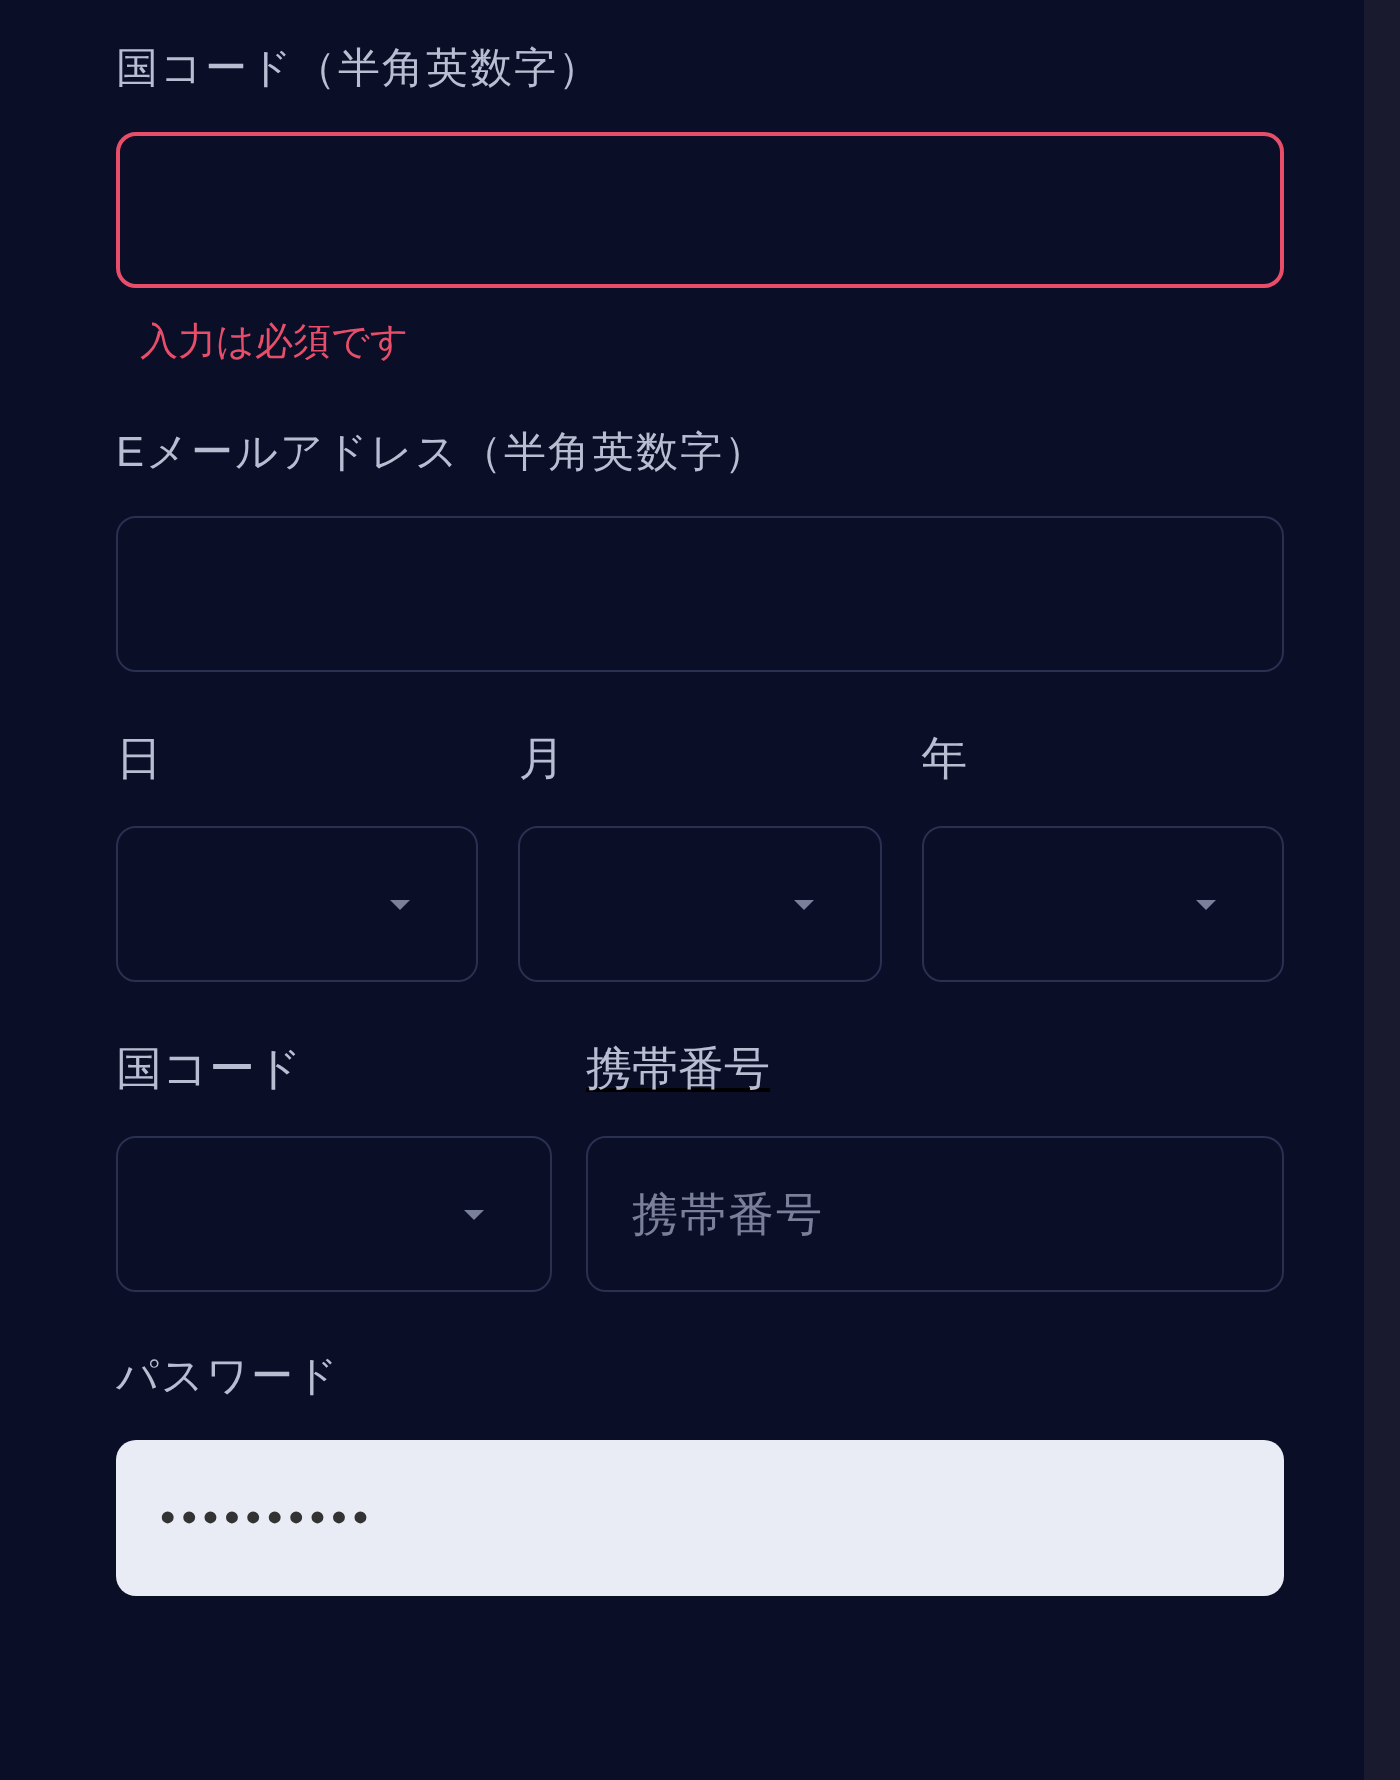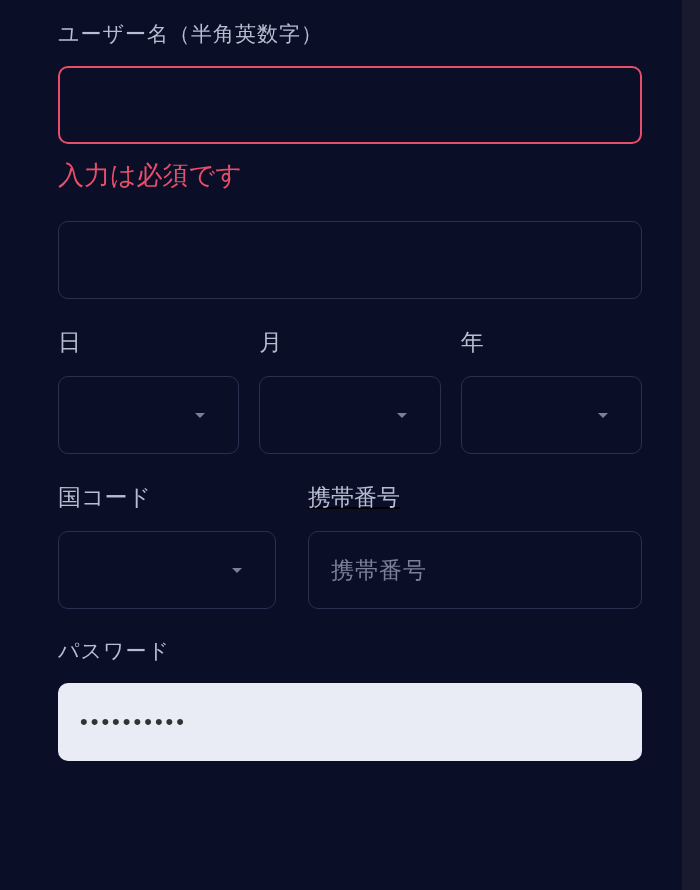"ユーザー名（半角英数字）" label.label { text: ユーザー名 -> 国コード }
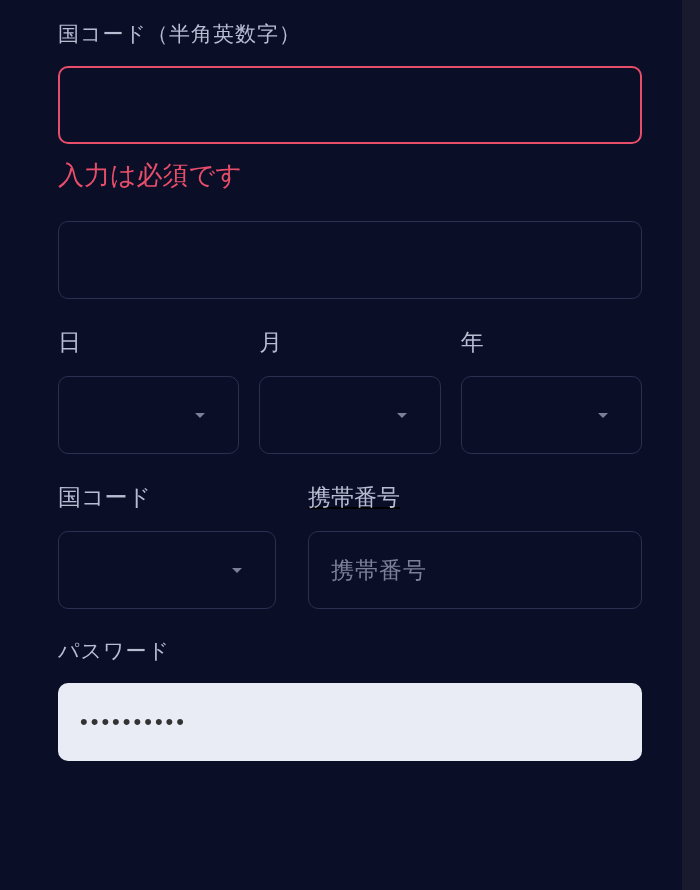"入力は必須です" .error-text { font-size: 26px -> 19px; margin-left: none -> 12px }
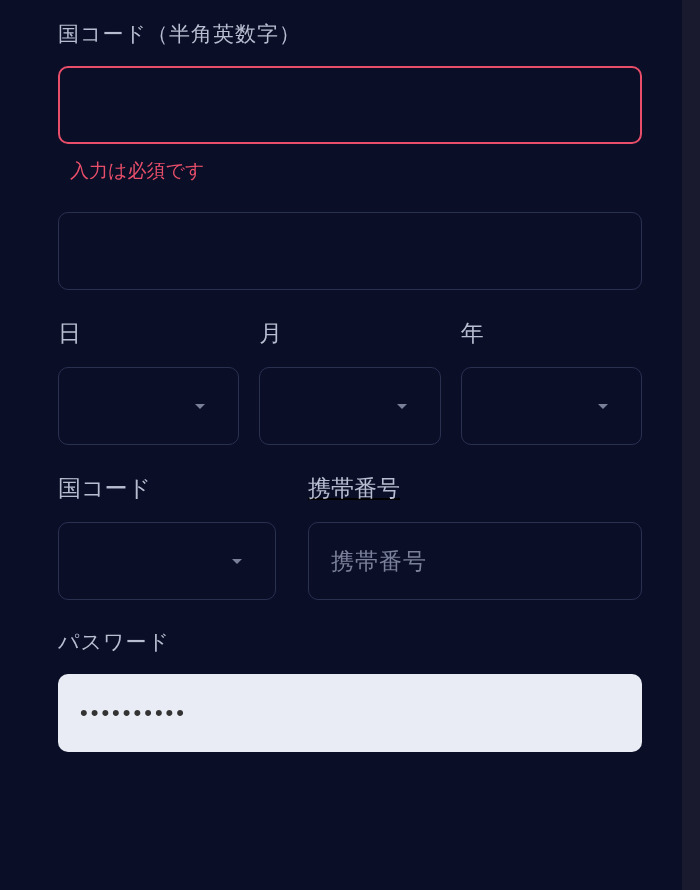"Eメールアドレス（半角英数字）" label.label { html: none -> <label>Eメールアドレス（半角英数字）</label> }
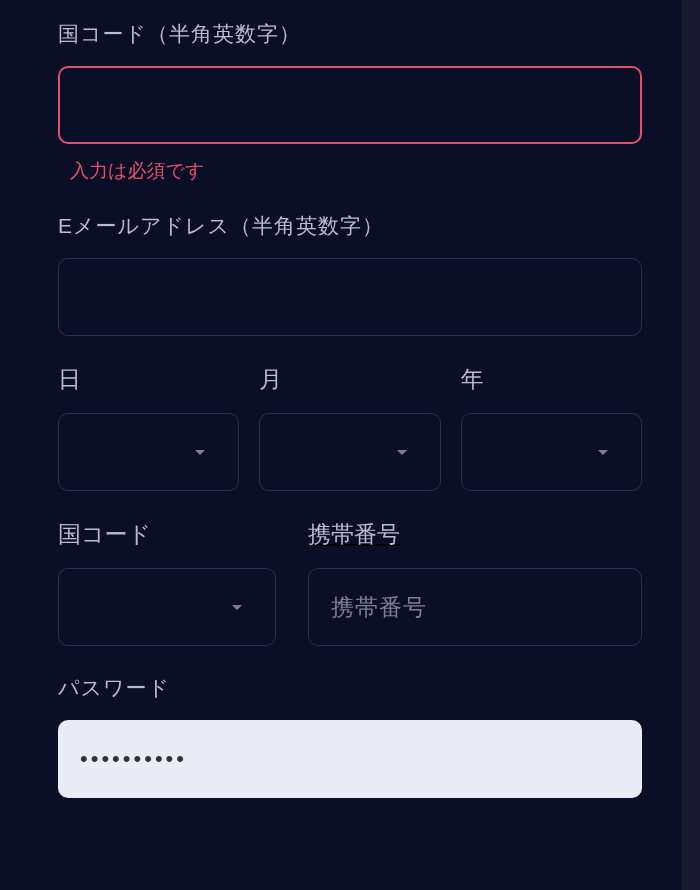"国コード" .phone-row { gap: 32px -> 17px }
